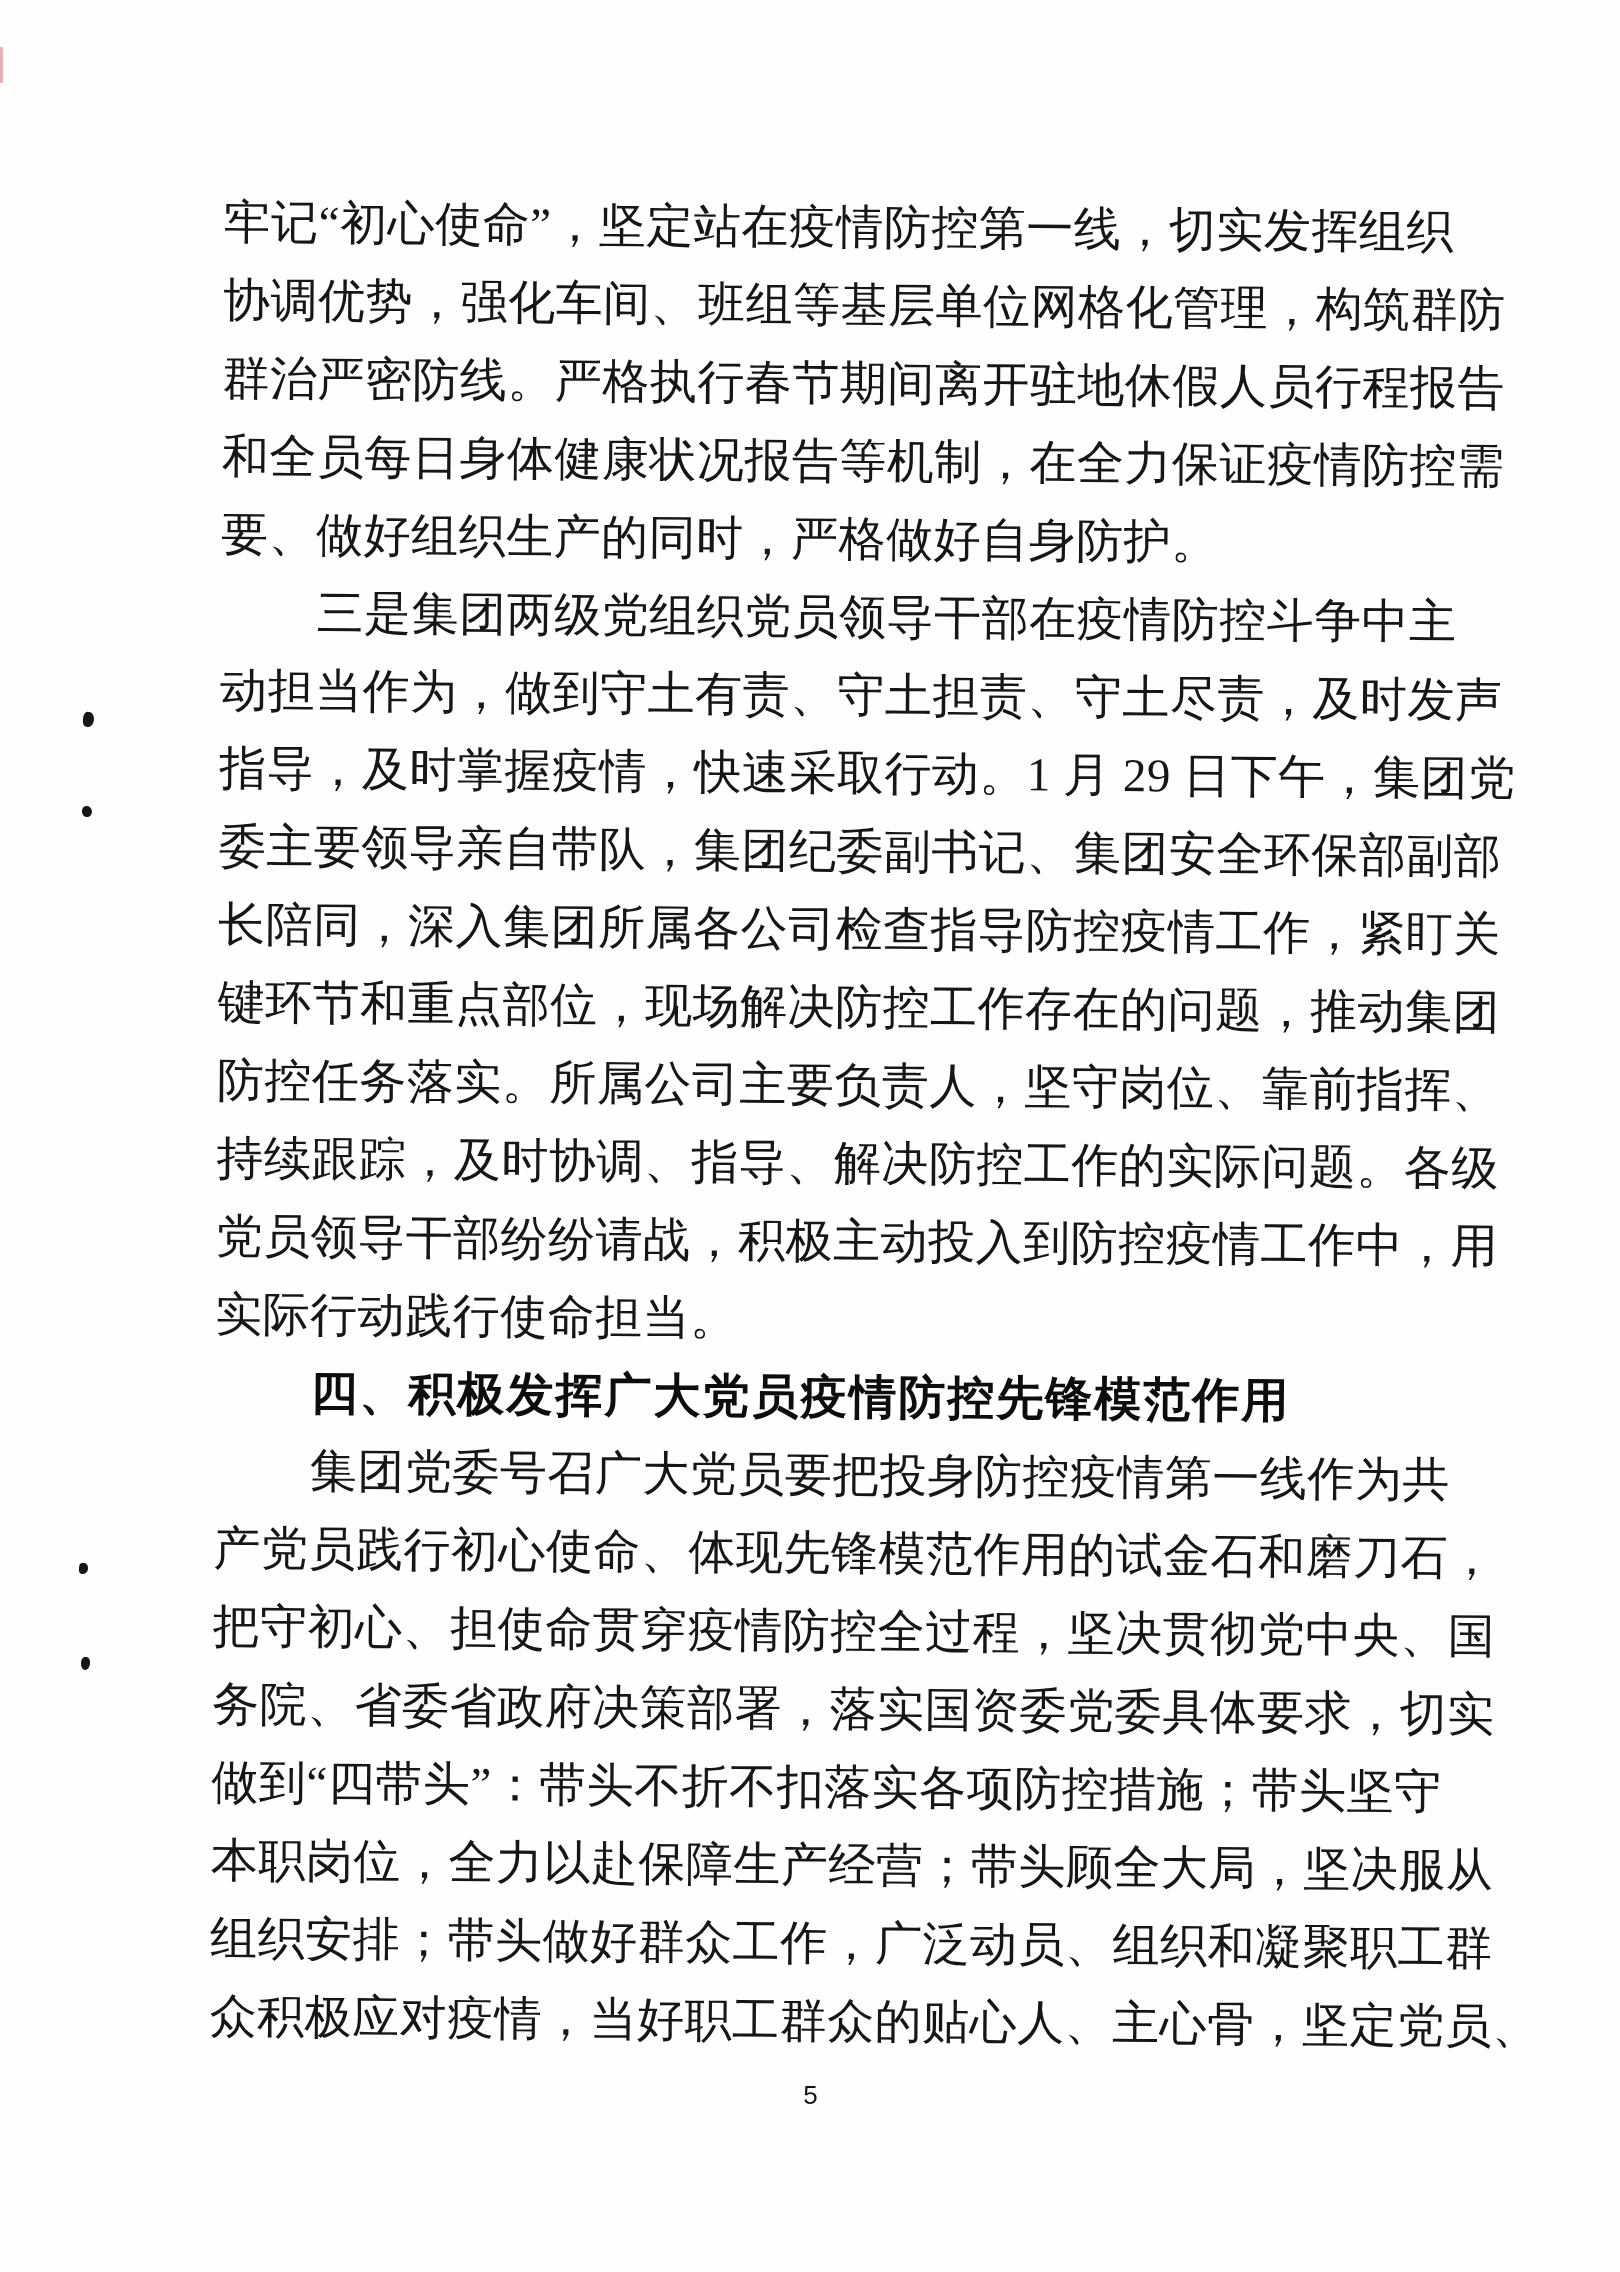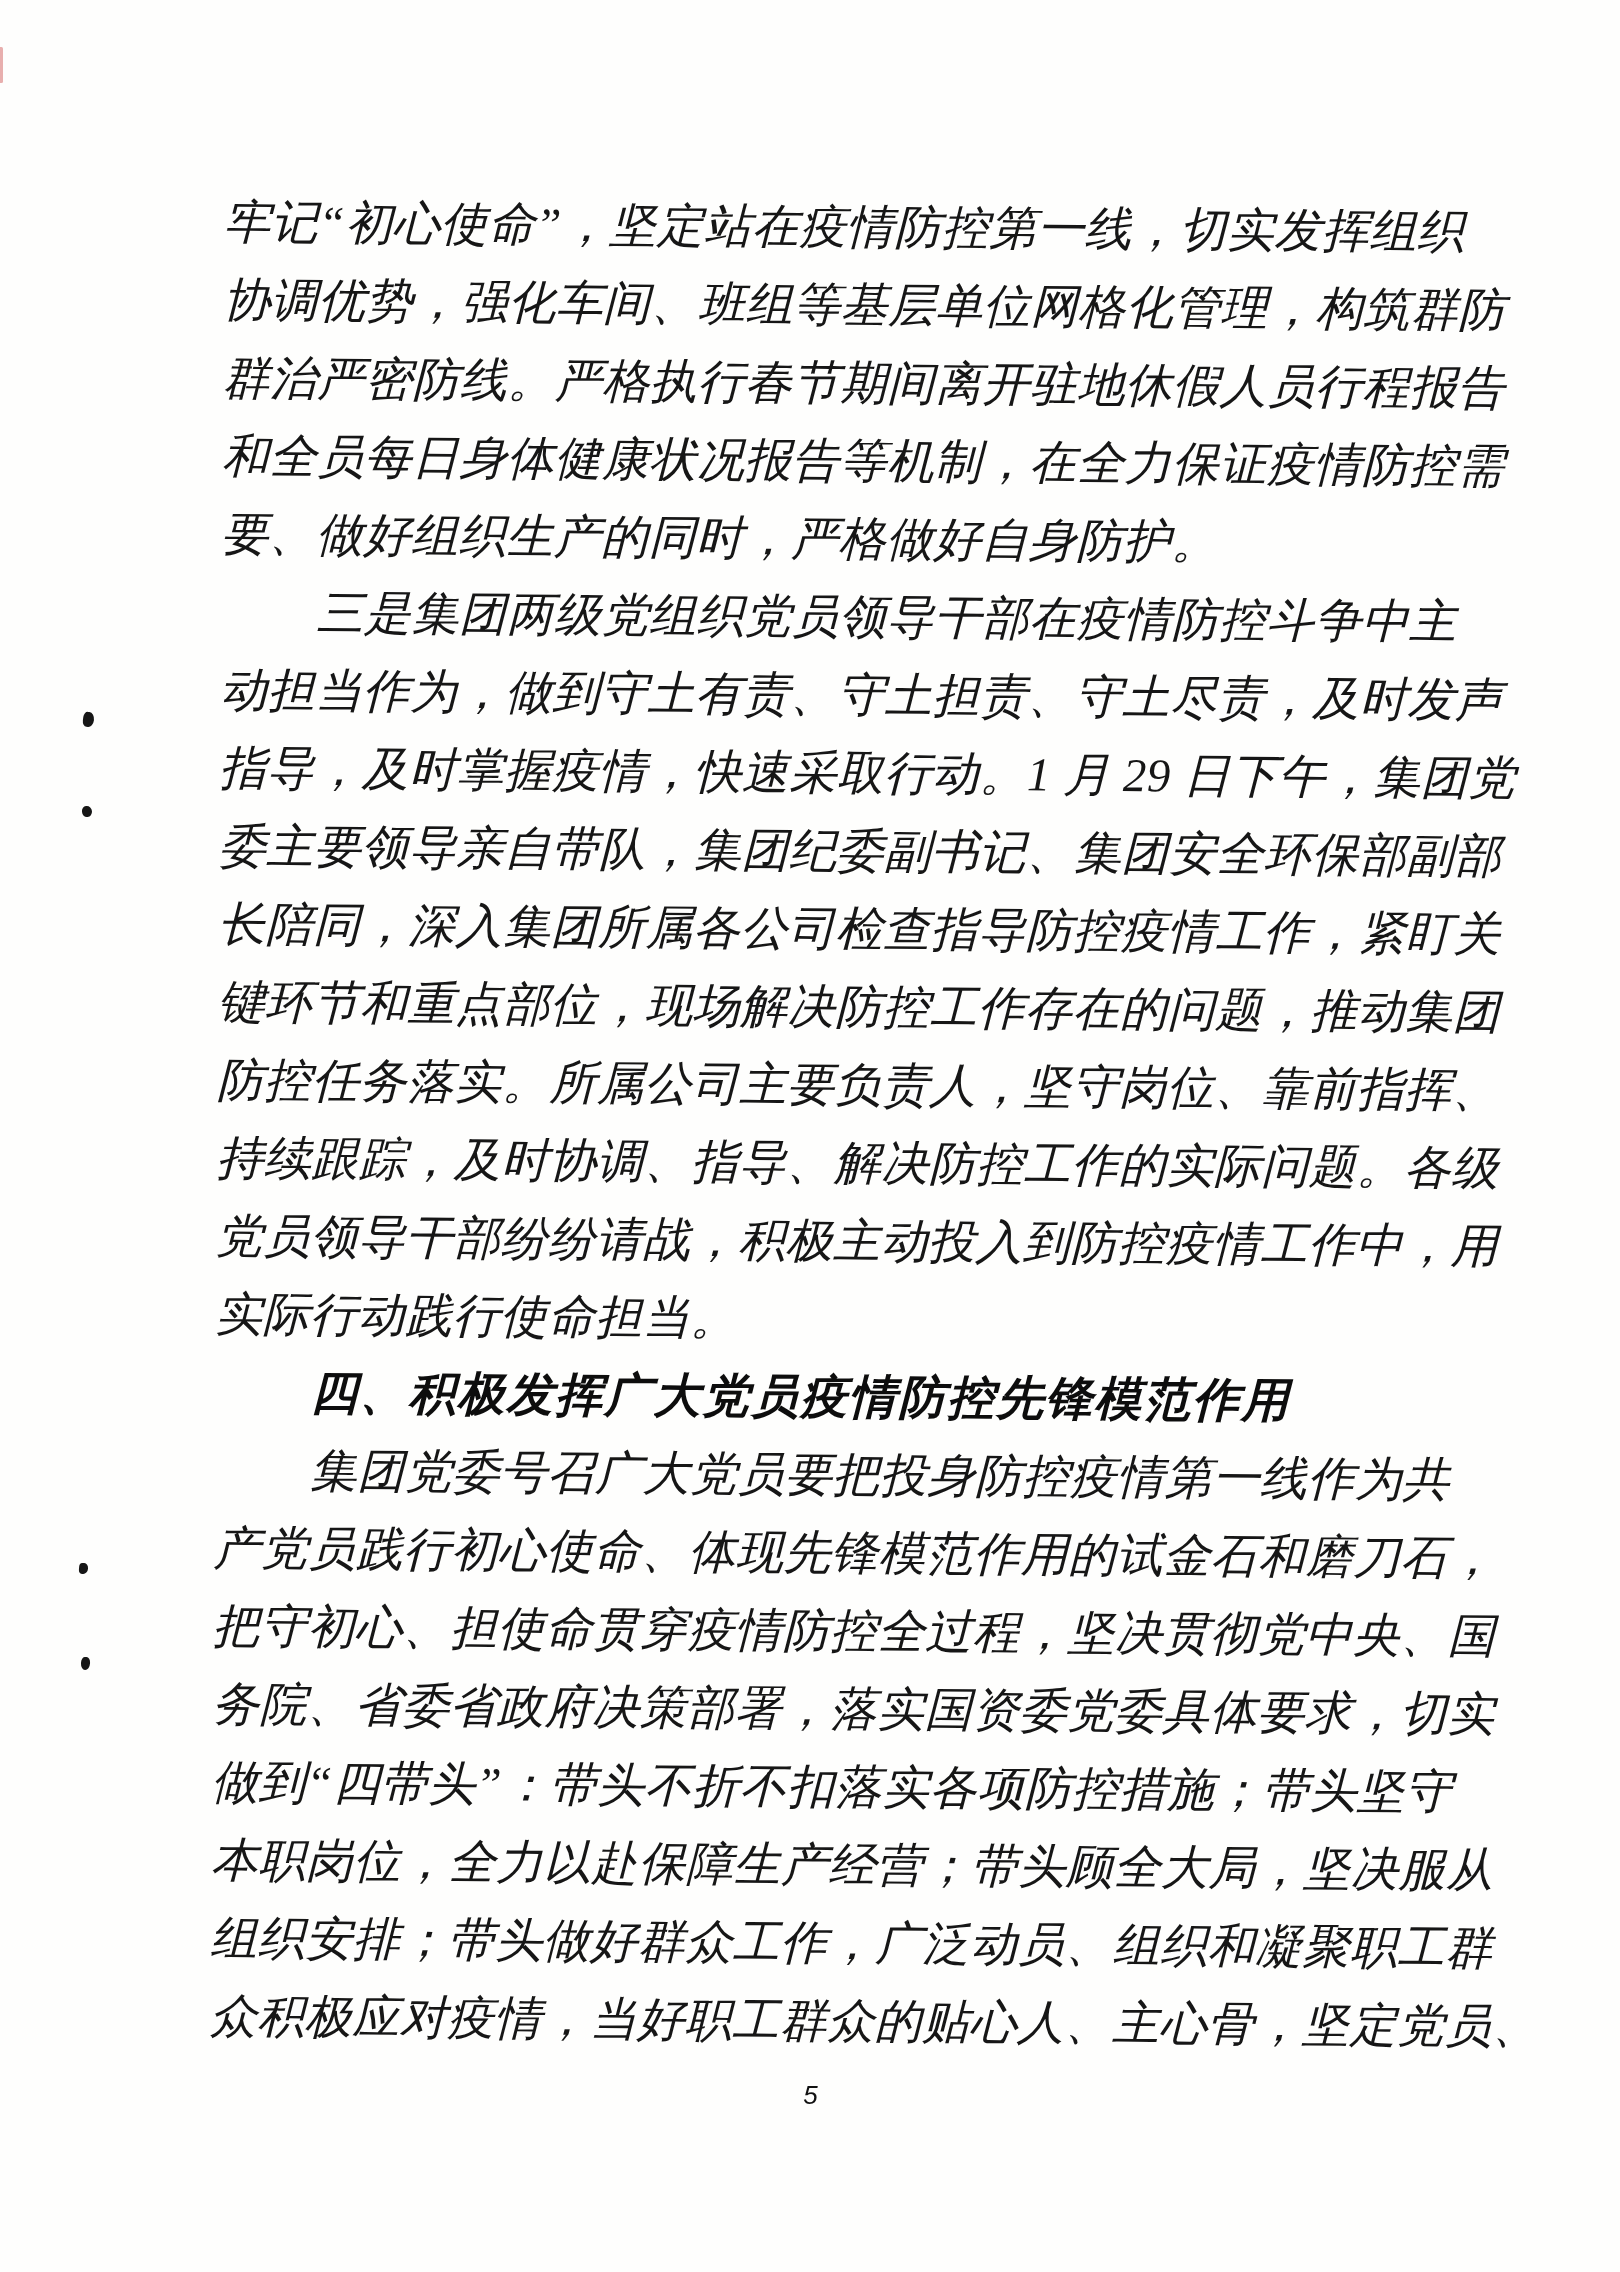"牢记“初心使命”，坚定站在疫情防控第一线，切实发挥组织" .page { font-style: italic -> none }
